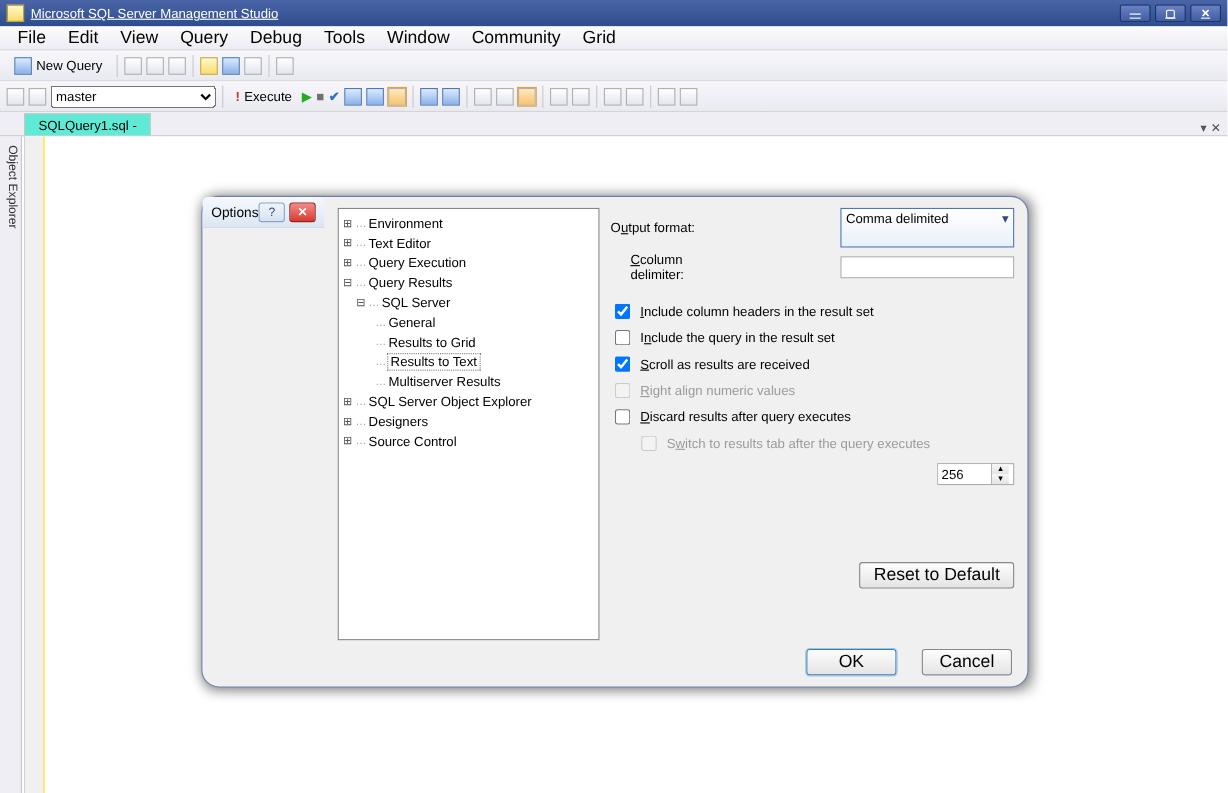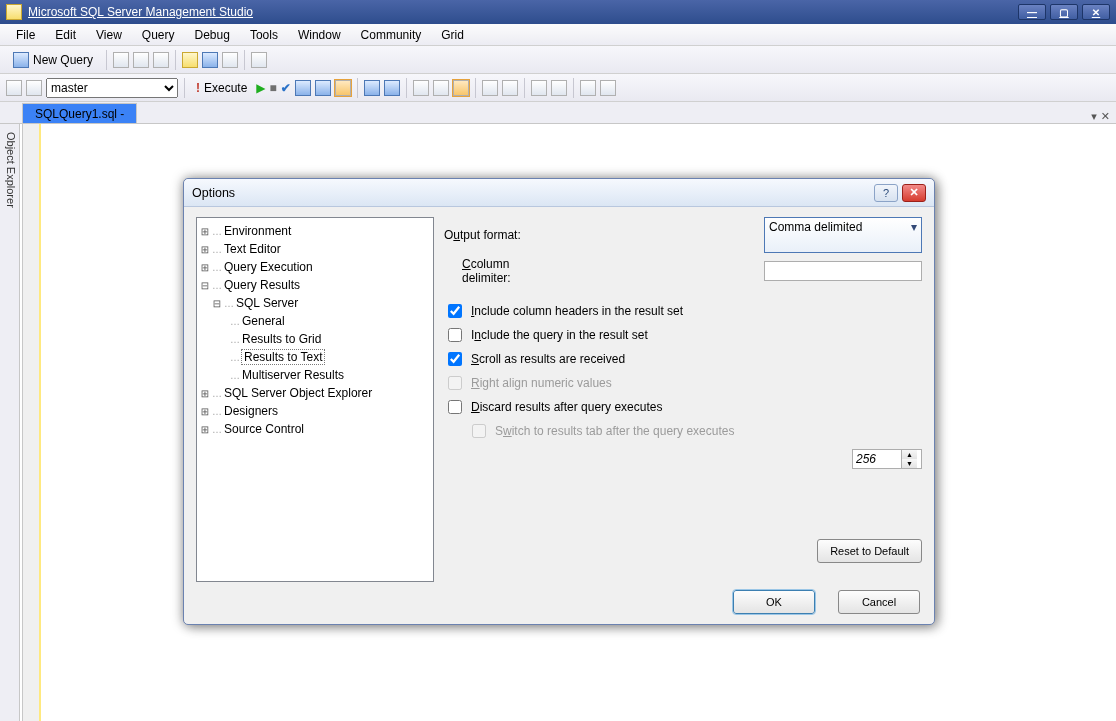"File" .menubar { font-size: 12px -> 16px }
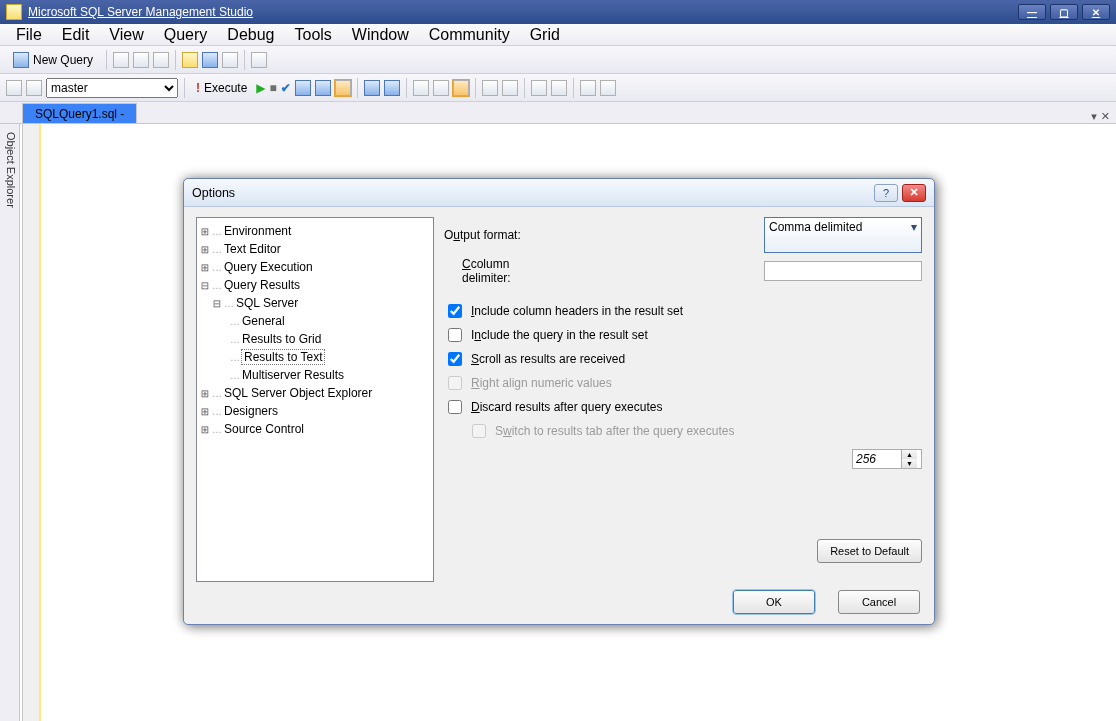"master" .toolbar2 select { width: 132px -> 150px }
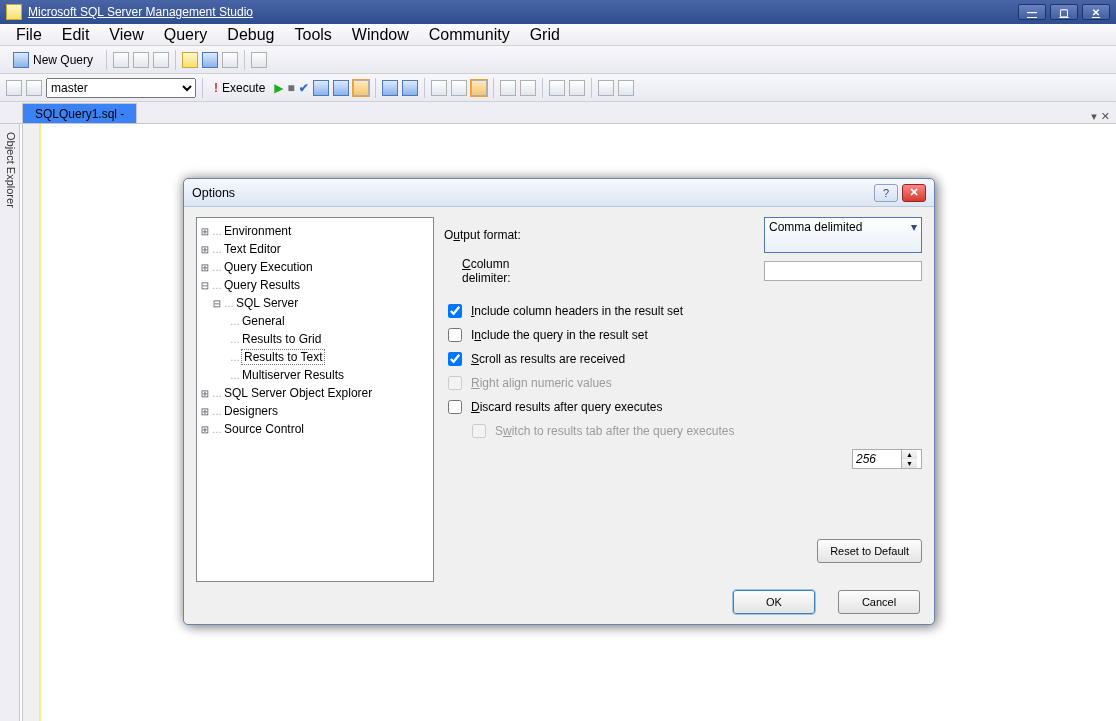"SQLQuery1.sql -" .filetab { background: #3b82f6 -> #5eead4 }
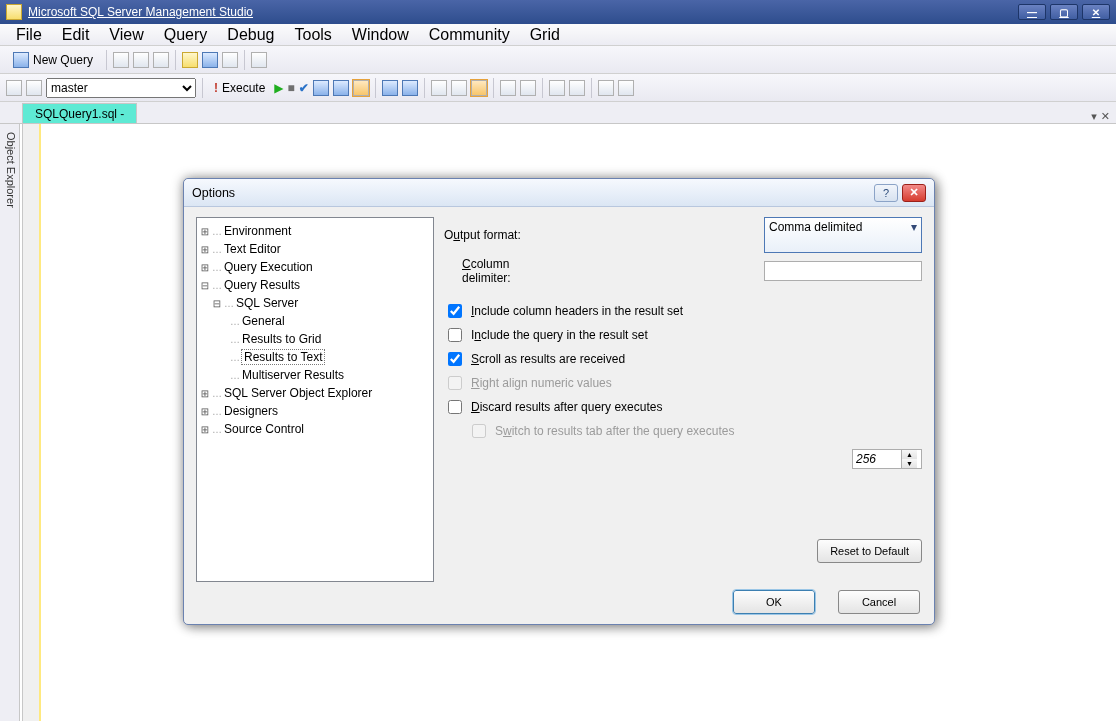"Options" .dialog { border-radius: 5px -> 16px; flex-direction: column -> none }
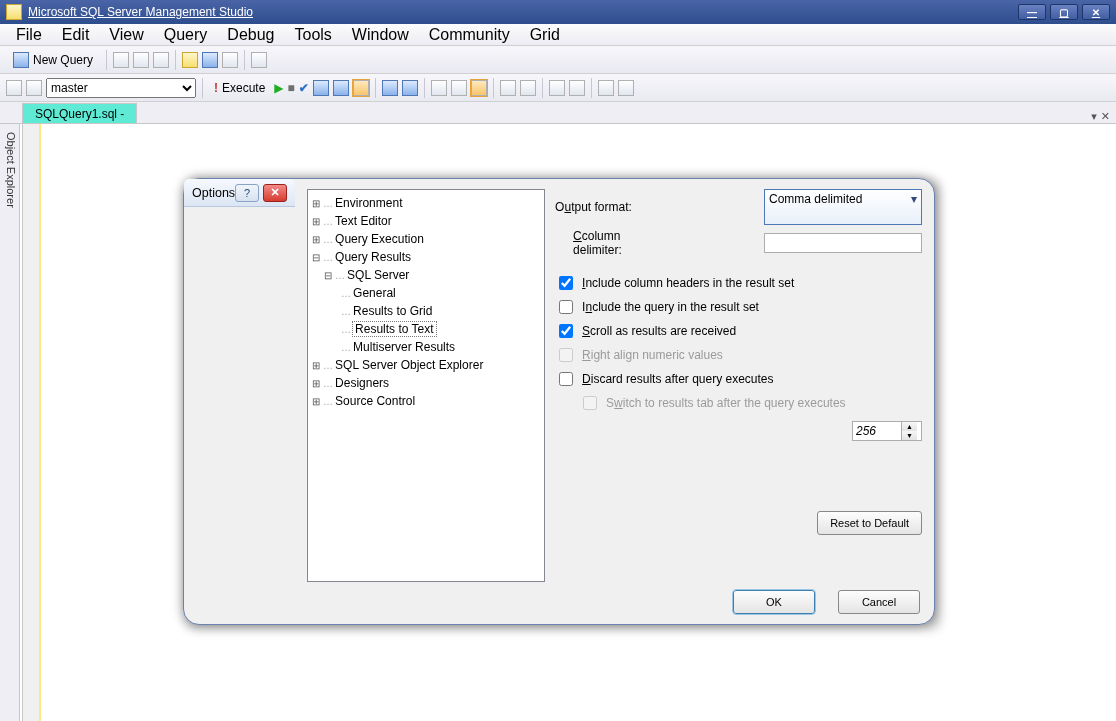"256" .spin input { font-style: italic -> none }
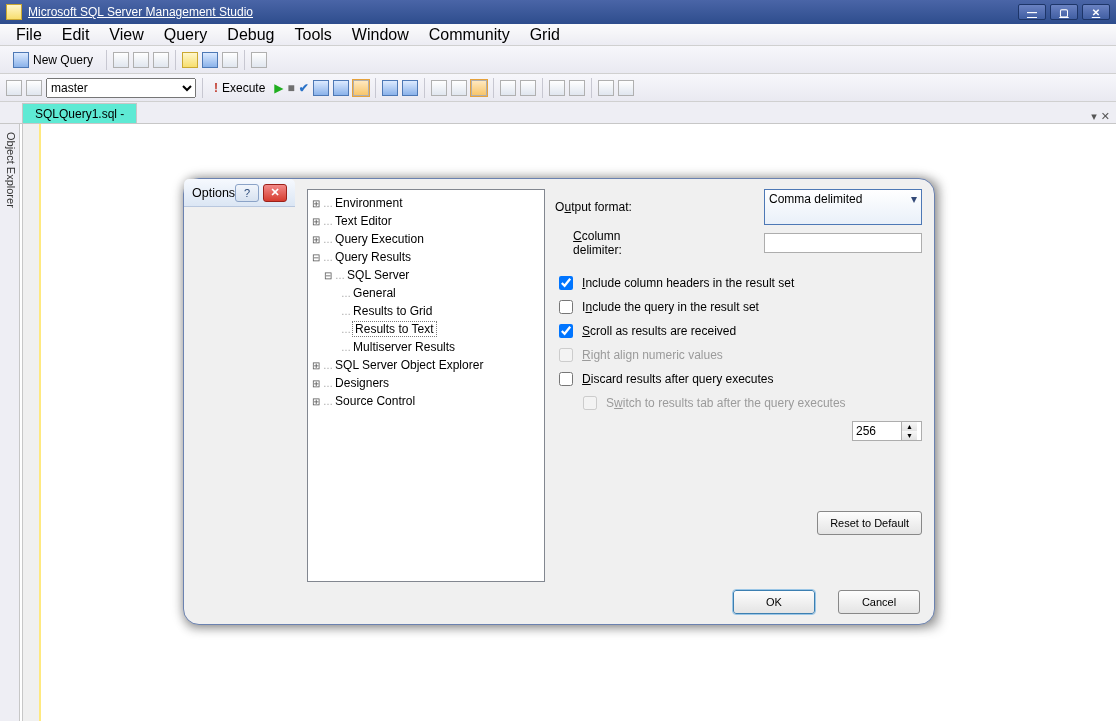"Reset to Default" .btn { font-size: 11px -> 16px }
